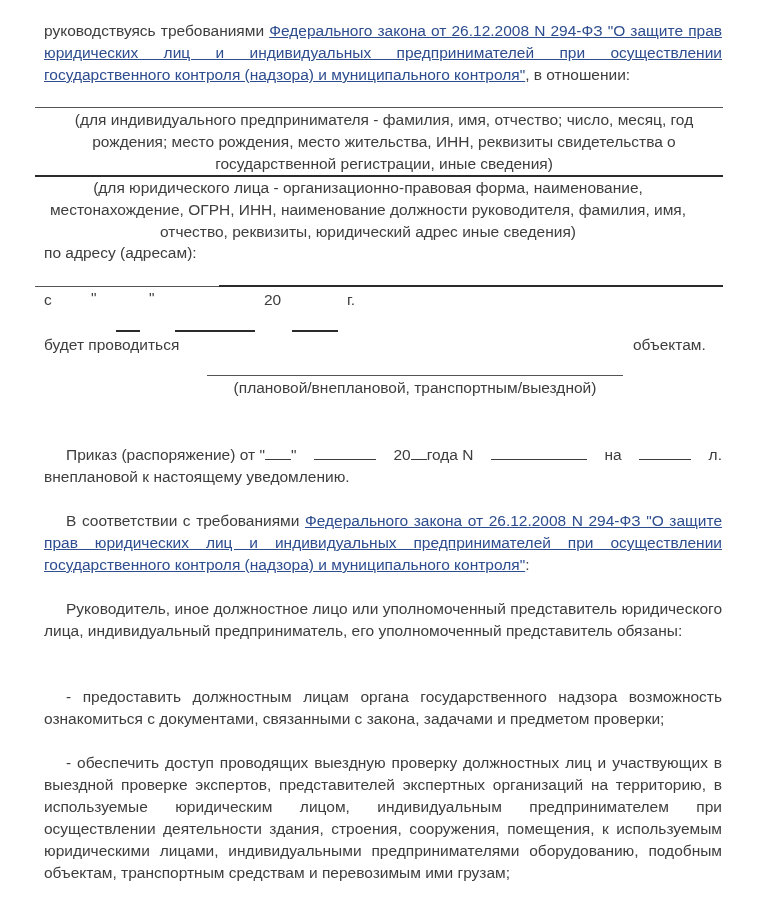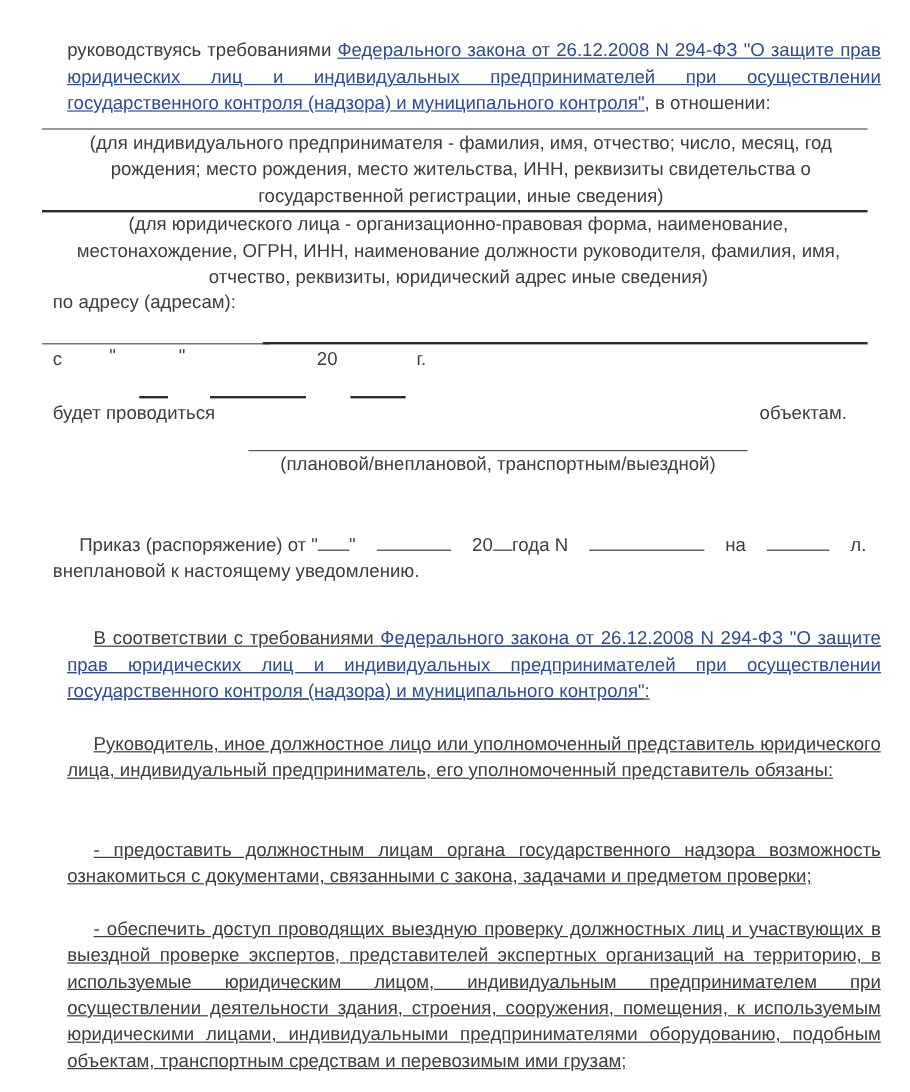"руководствуясь требованиями Федерального" .p { margin: 12px -> 0 }
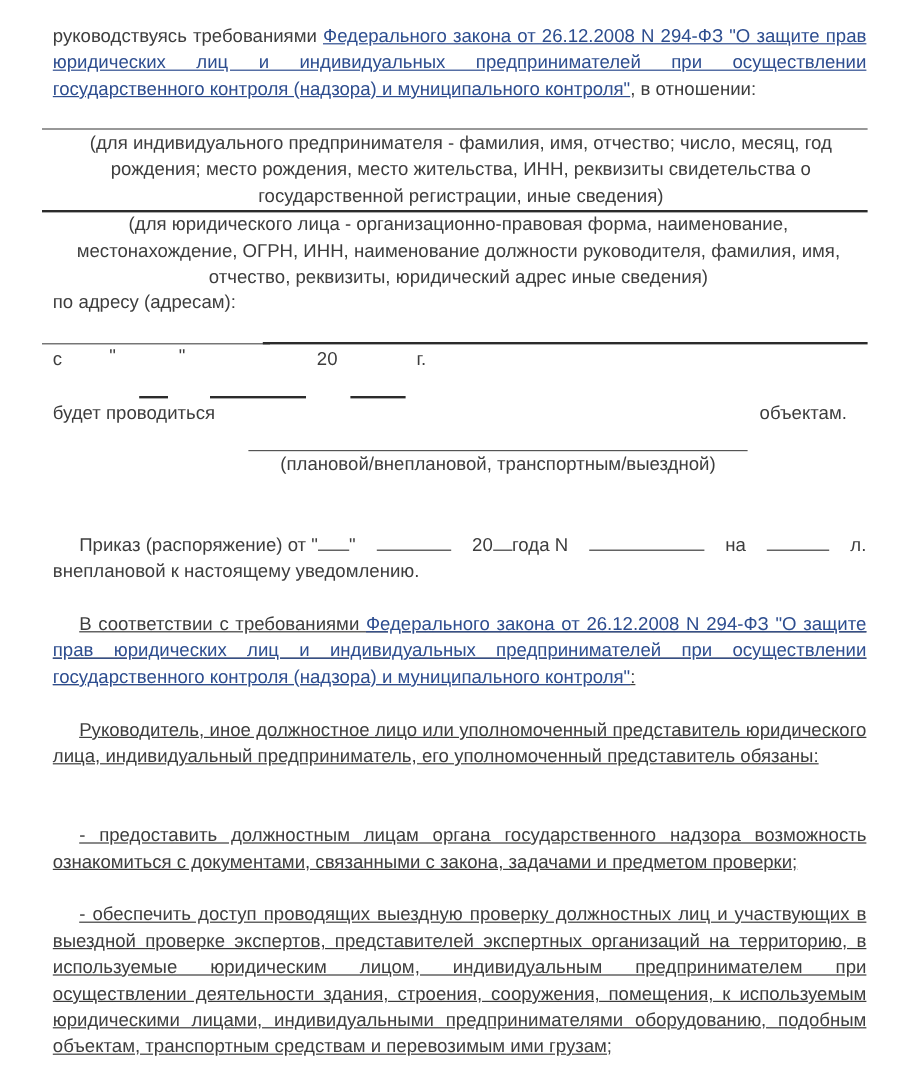"(для юридического лица -" div.center { left: 40px -> 26px }
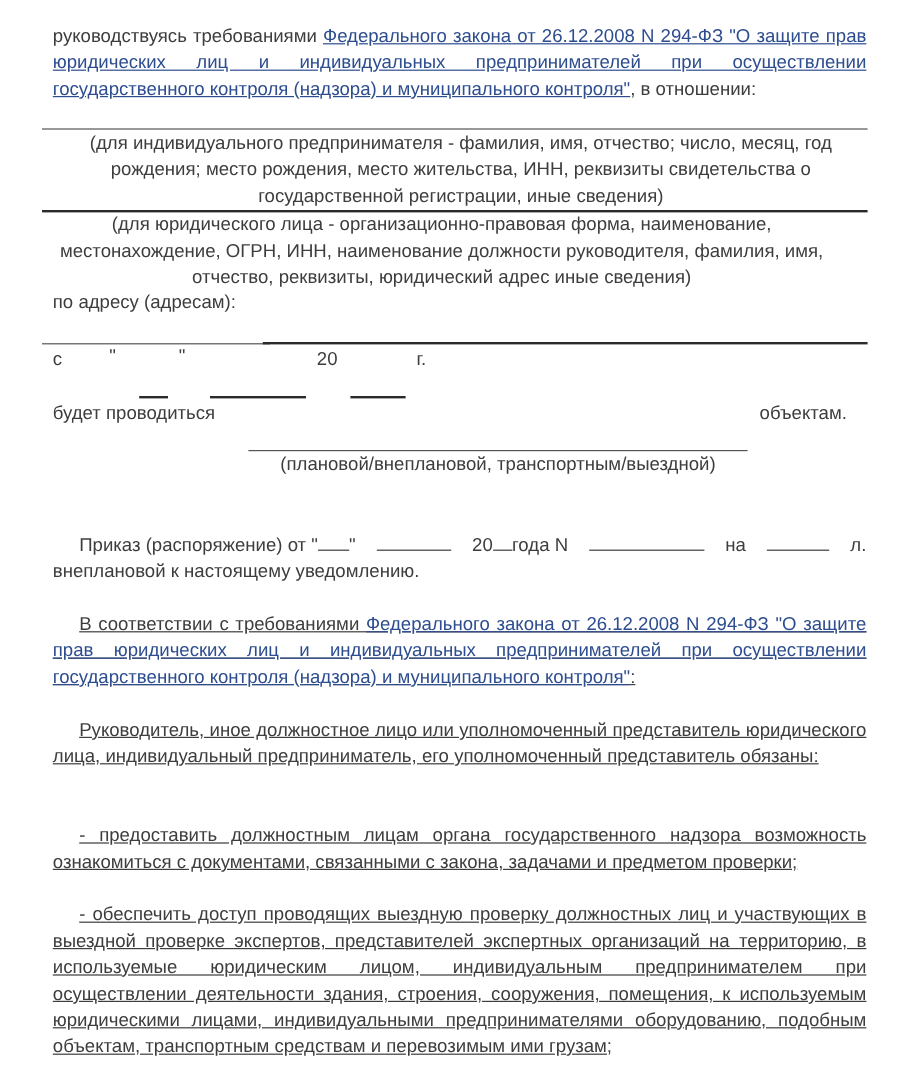"В соответствии с требованиями" .p.indent { text-decoration: underline -> none }
